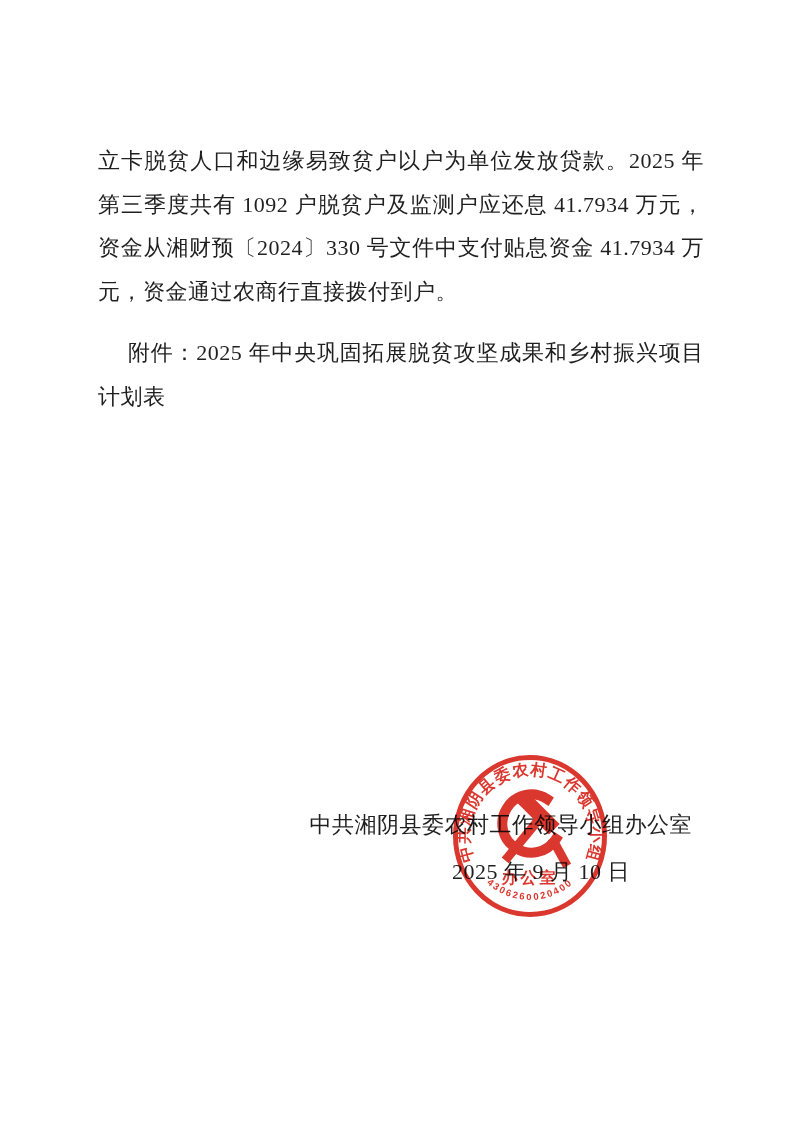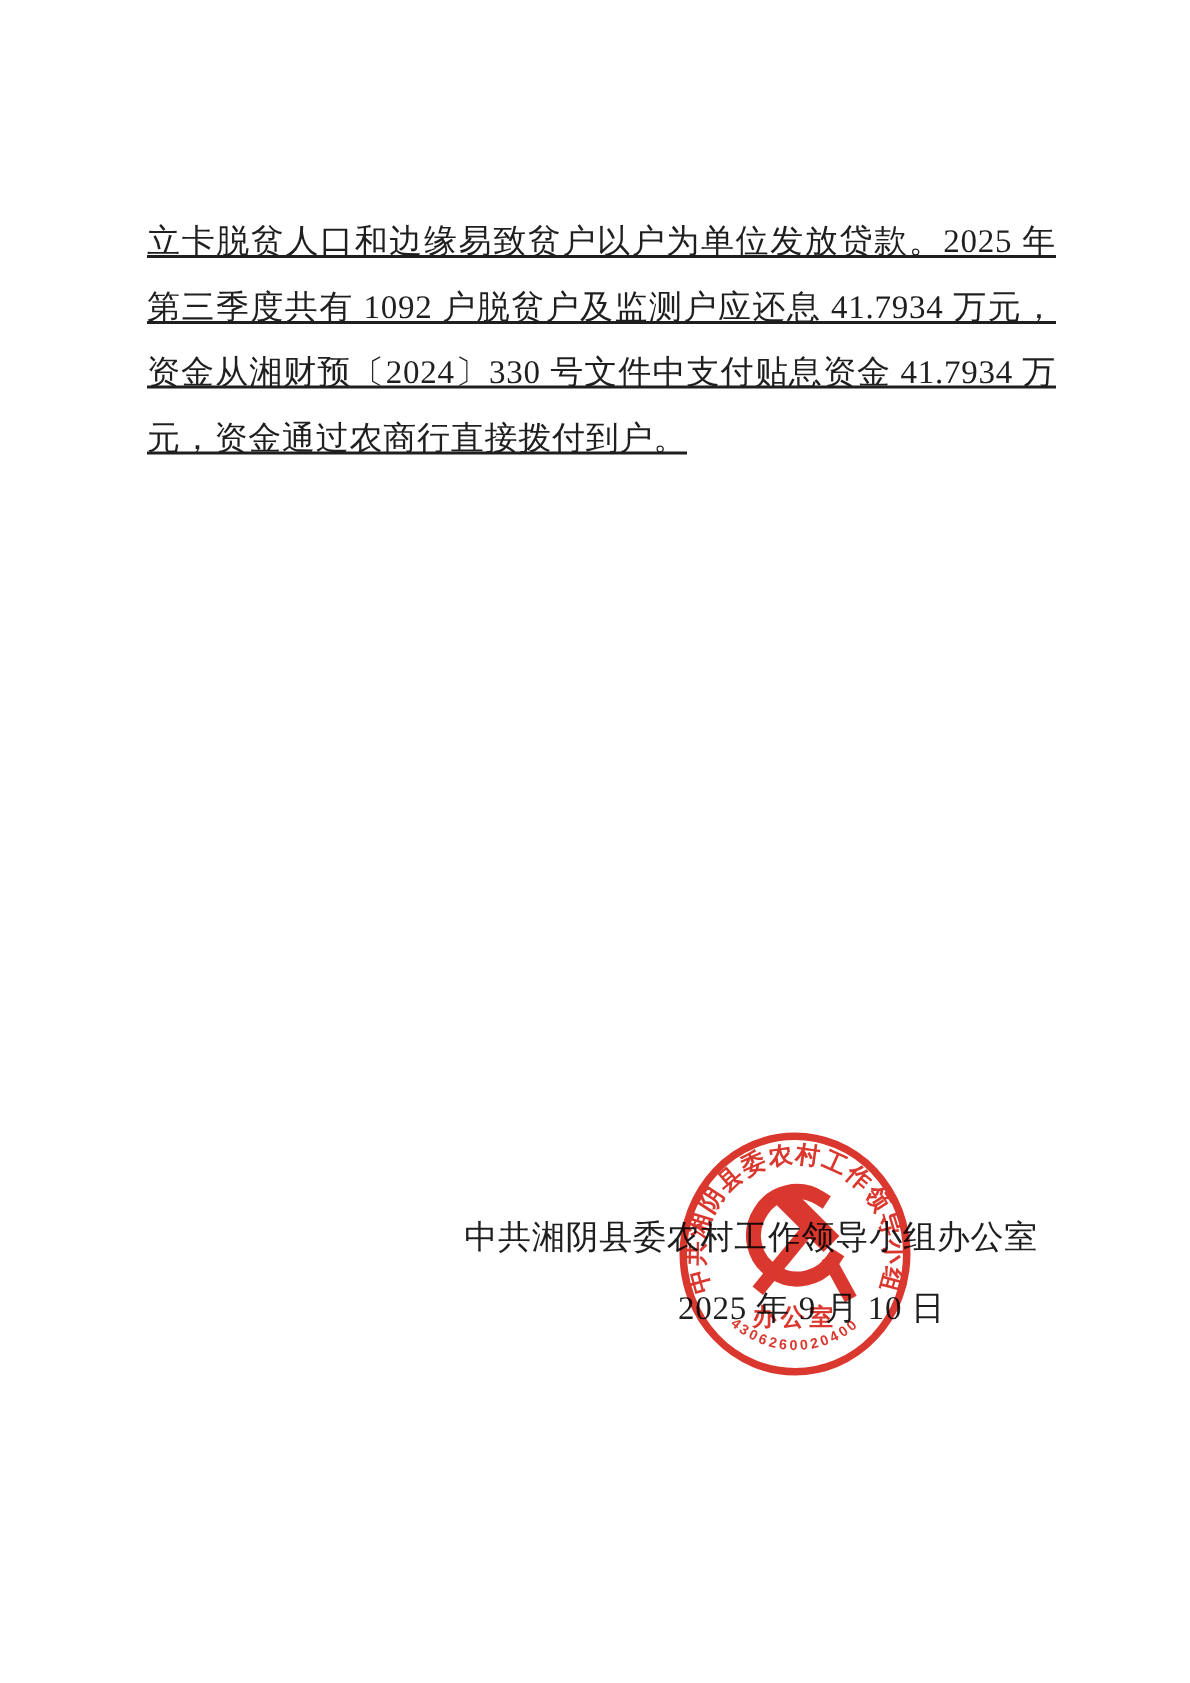"立卡脱贫人口和边缘易致贫户以户为单位发放贷款。2025 年第三季度共有 1092" .doc-body { text-decoration: underline -> none }
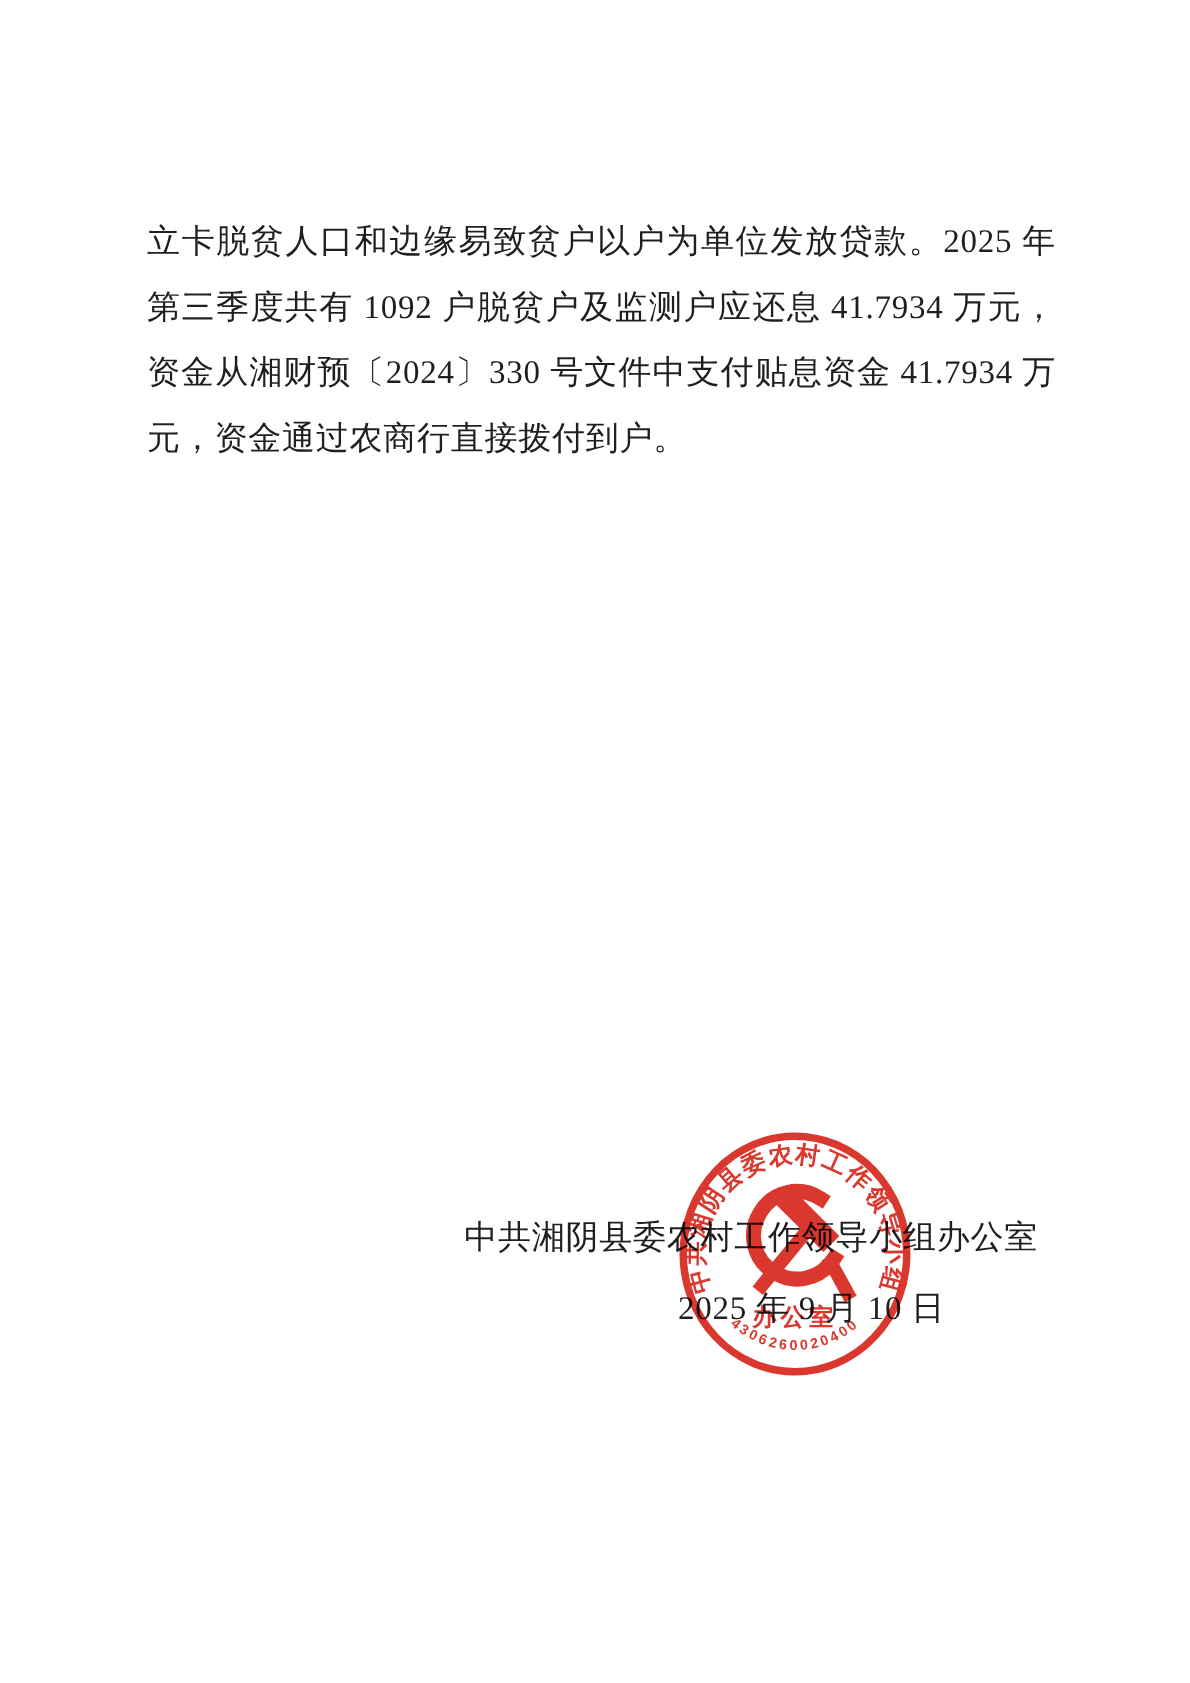"附件：2025 年中央巩固拓展脱贫攻坚成果和乡村振兴项目计划表" p.attachment { html: none -> <p>附件：2025 年中央巩固拓展脱贫攻坚成果和乡村振兴项目计划表</p> }
